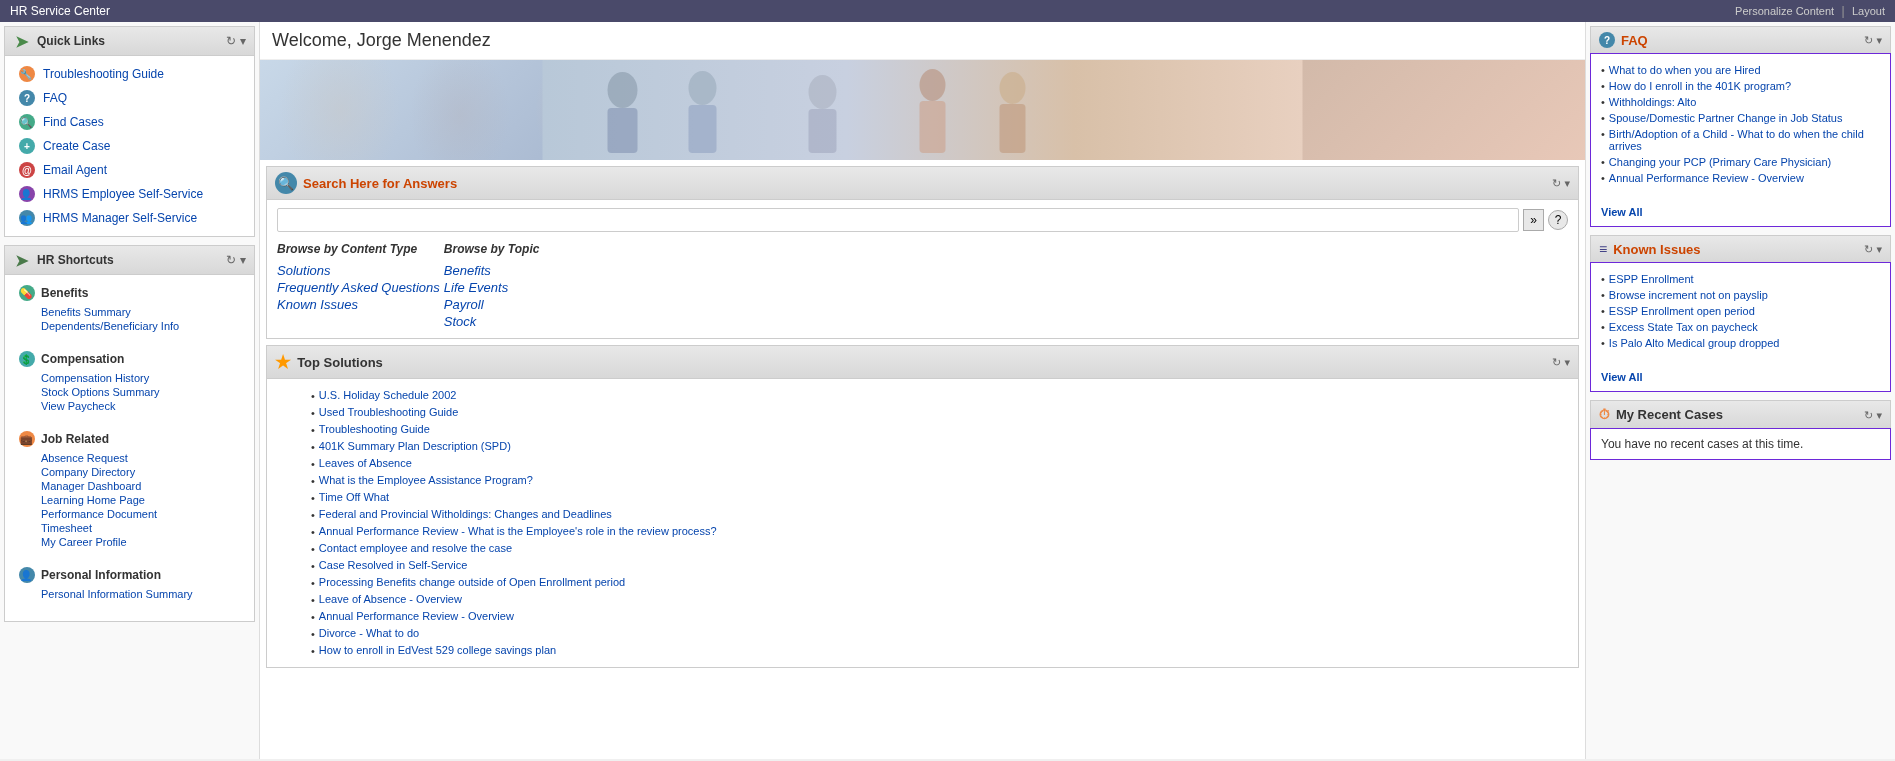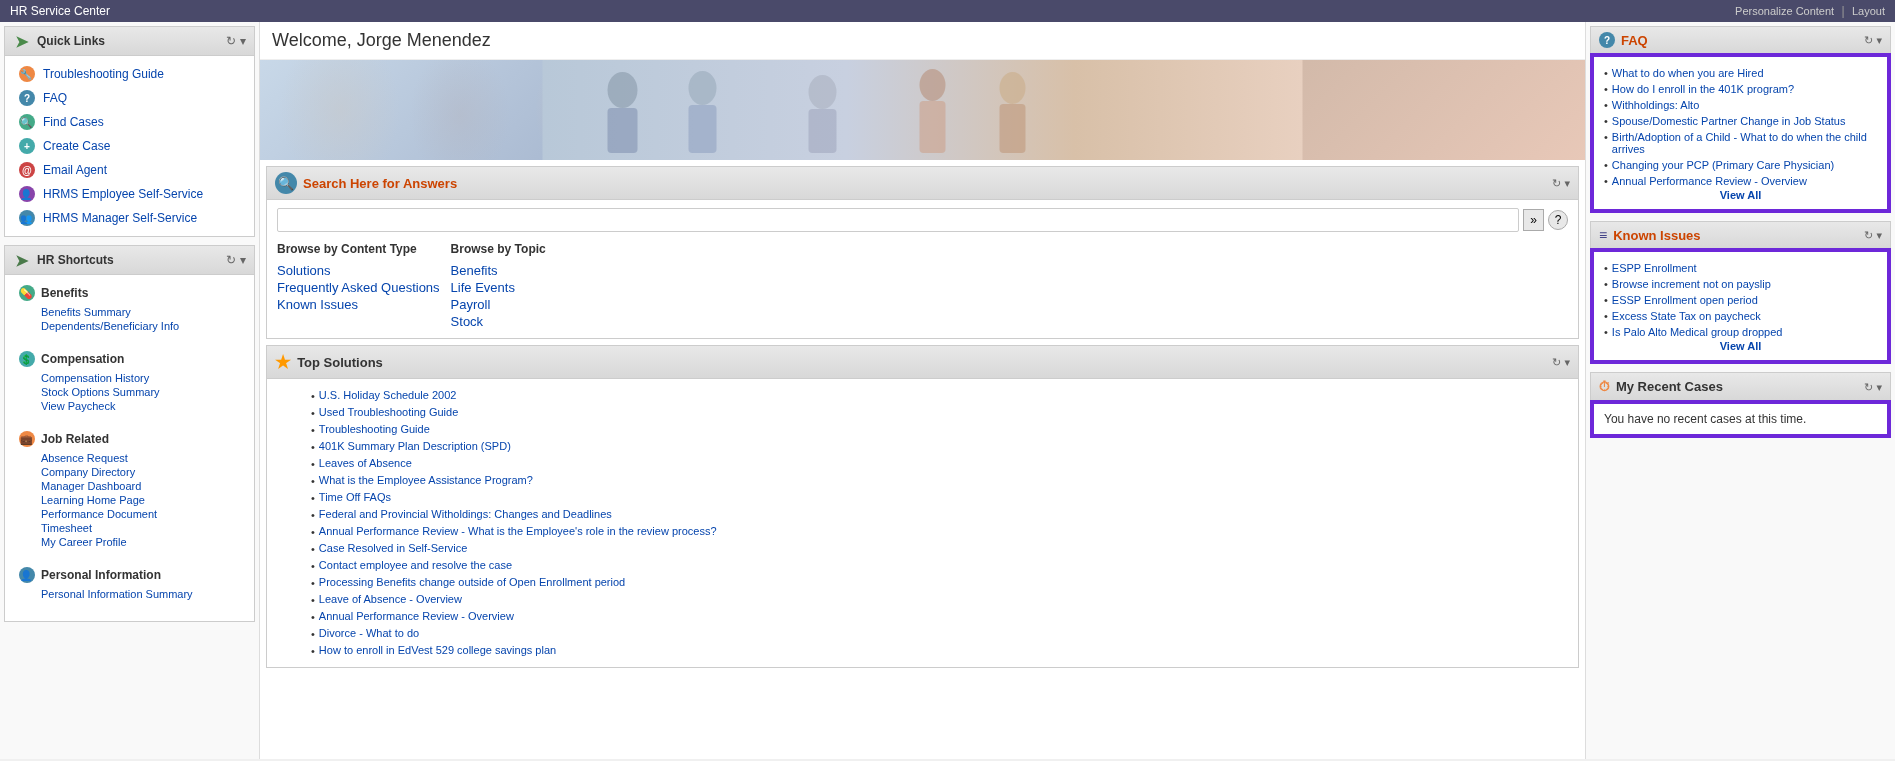"What to do when you" .right-widget-body { border: 4px solid #6d28d9 -> 1px solid #6d28d9 }
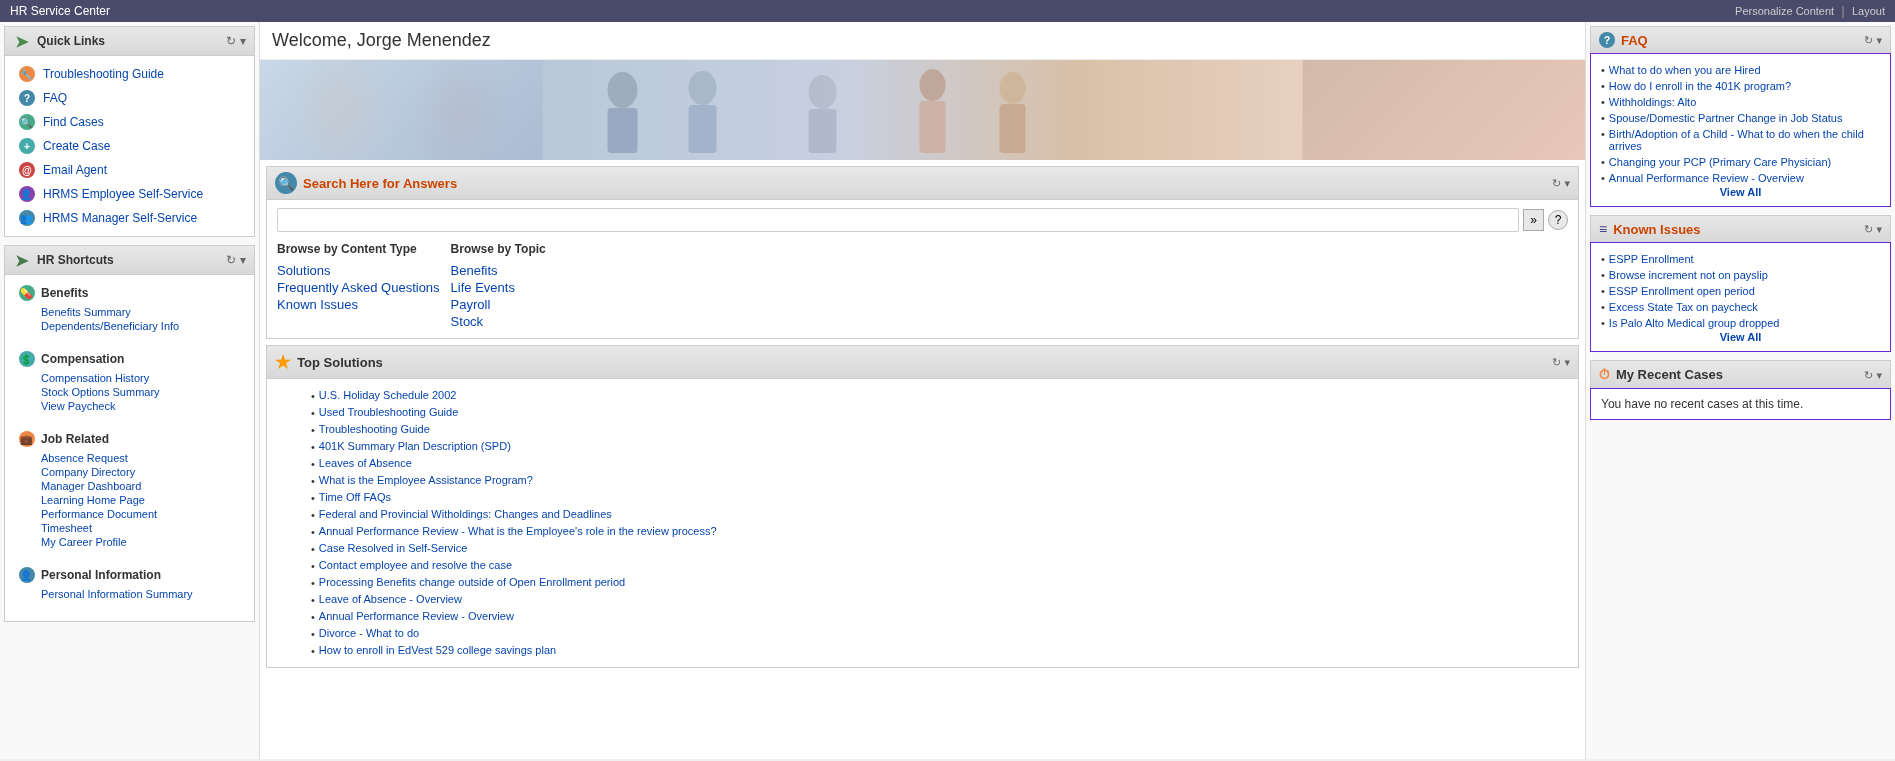"View All" .view-all { margin-top: 0 -> 20px; text-align: center -> none }
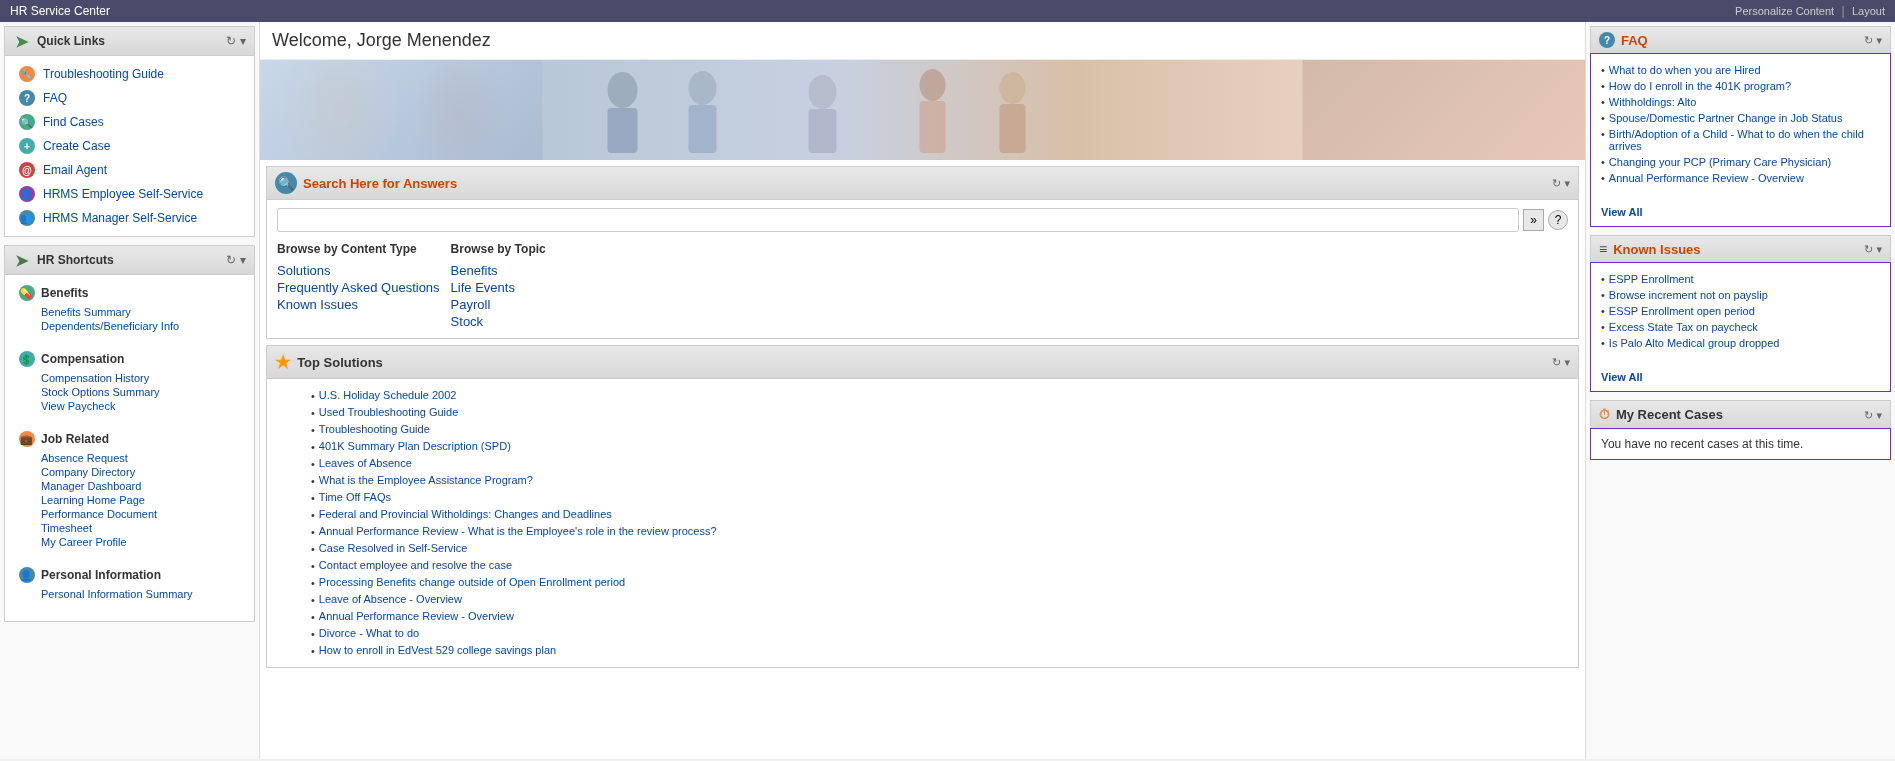"Browse by Content Type" .browse-area { font-style: none -> italic; gap: 11px -> 4px }
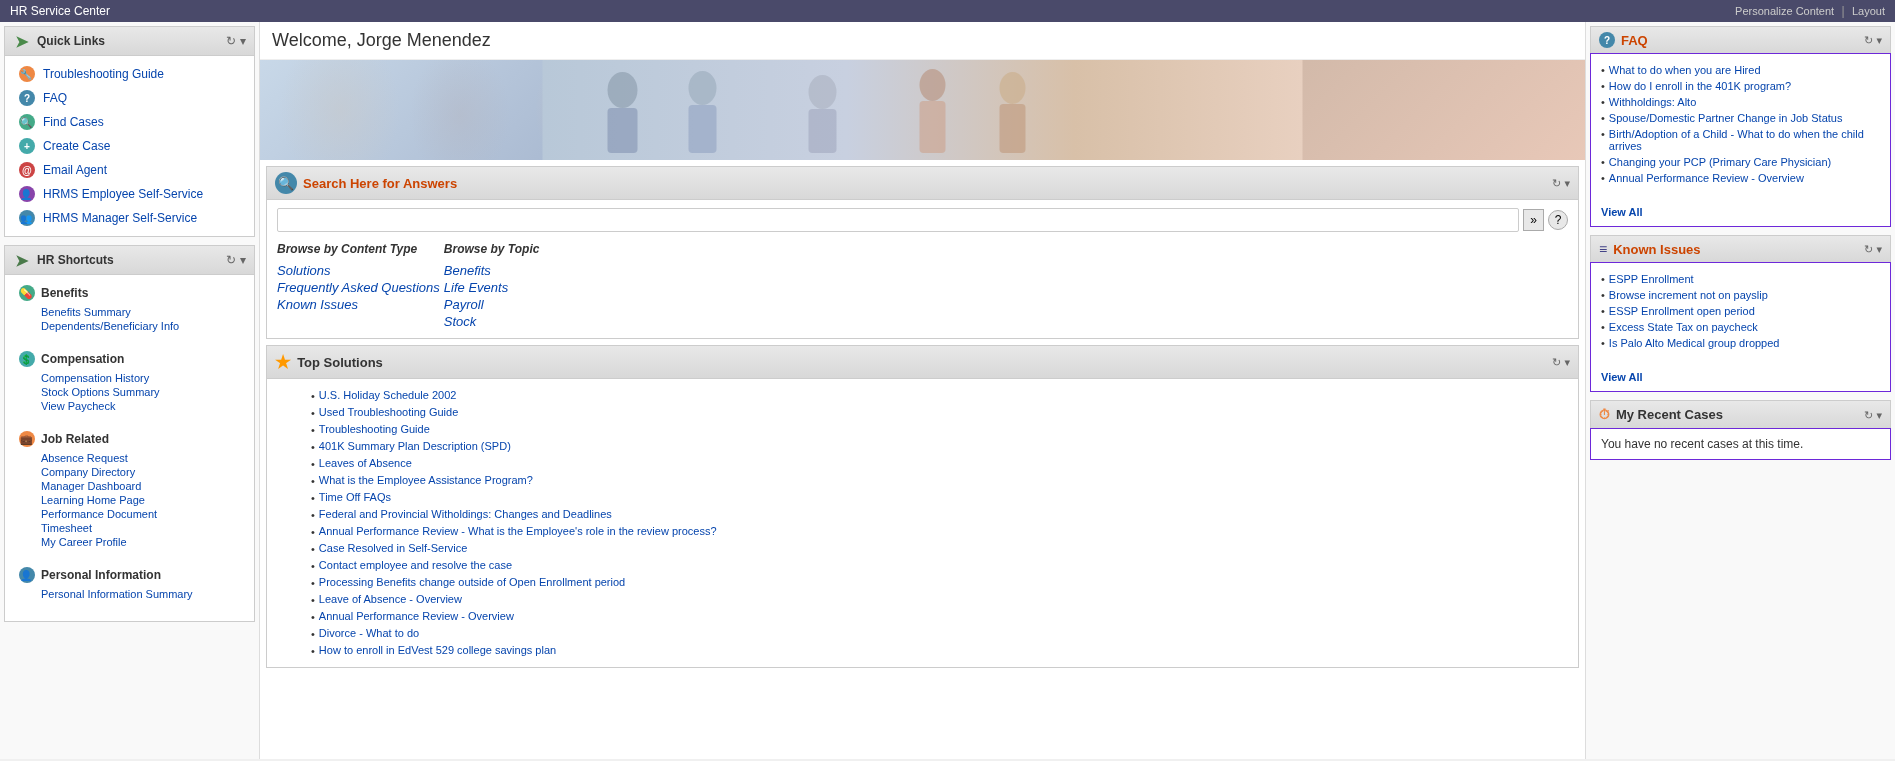"Time Off FAQs" a { text: FAQs -> What }
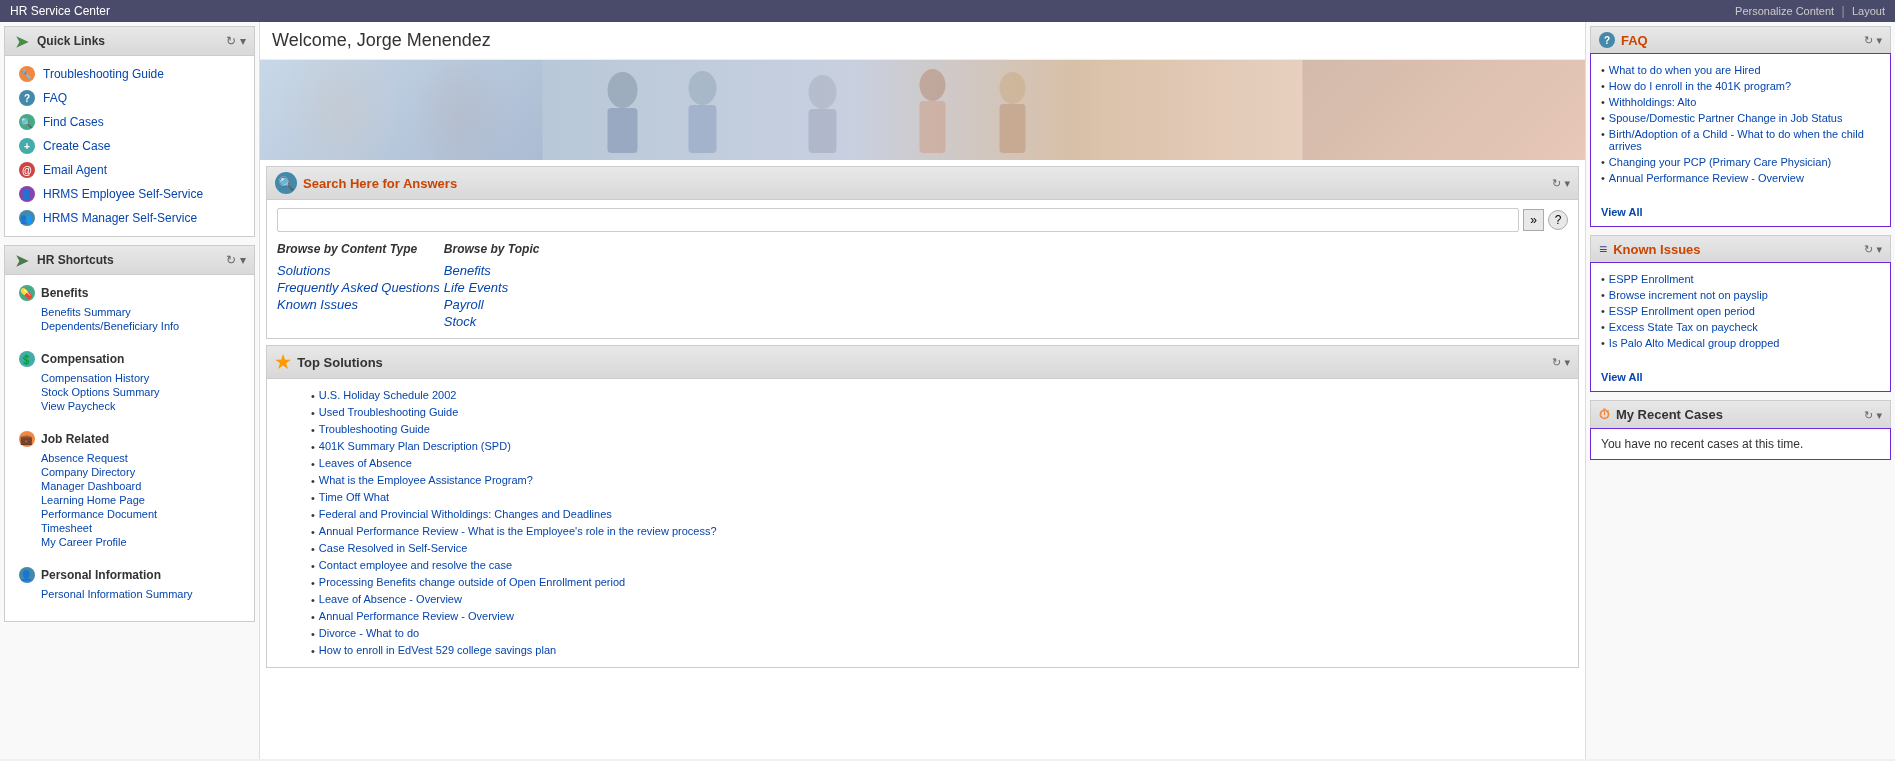"Case Resolved in Self-Service" li { order: before "Contact employee and resolve the" -> after "Contact employee and resolve the" }
